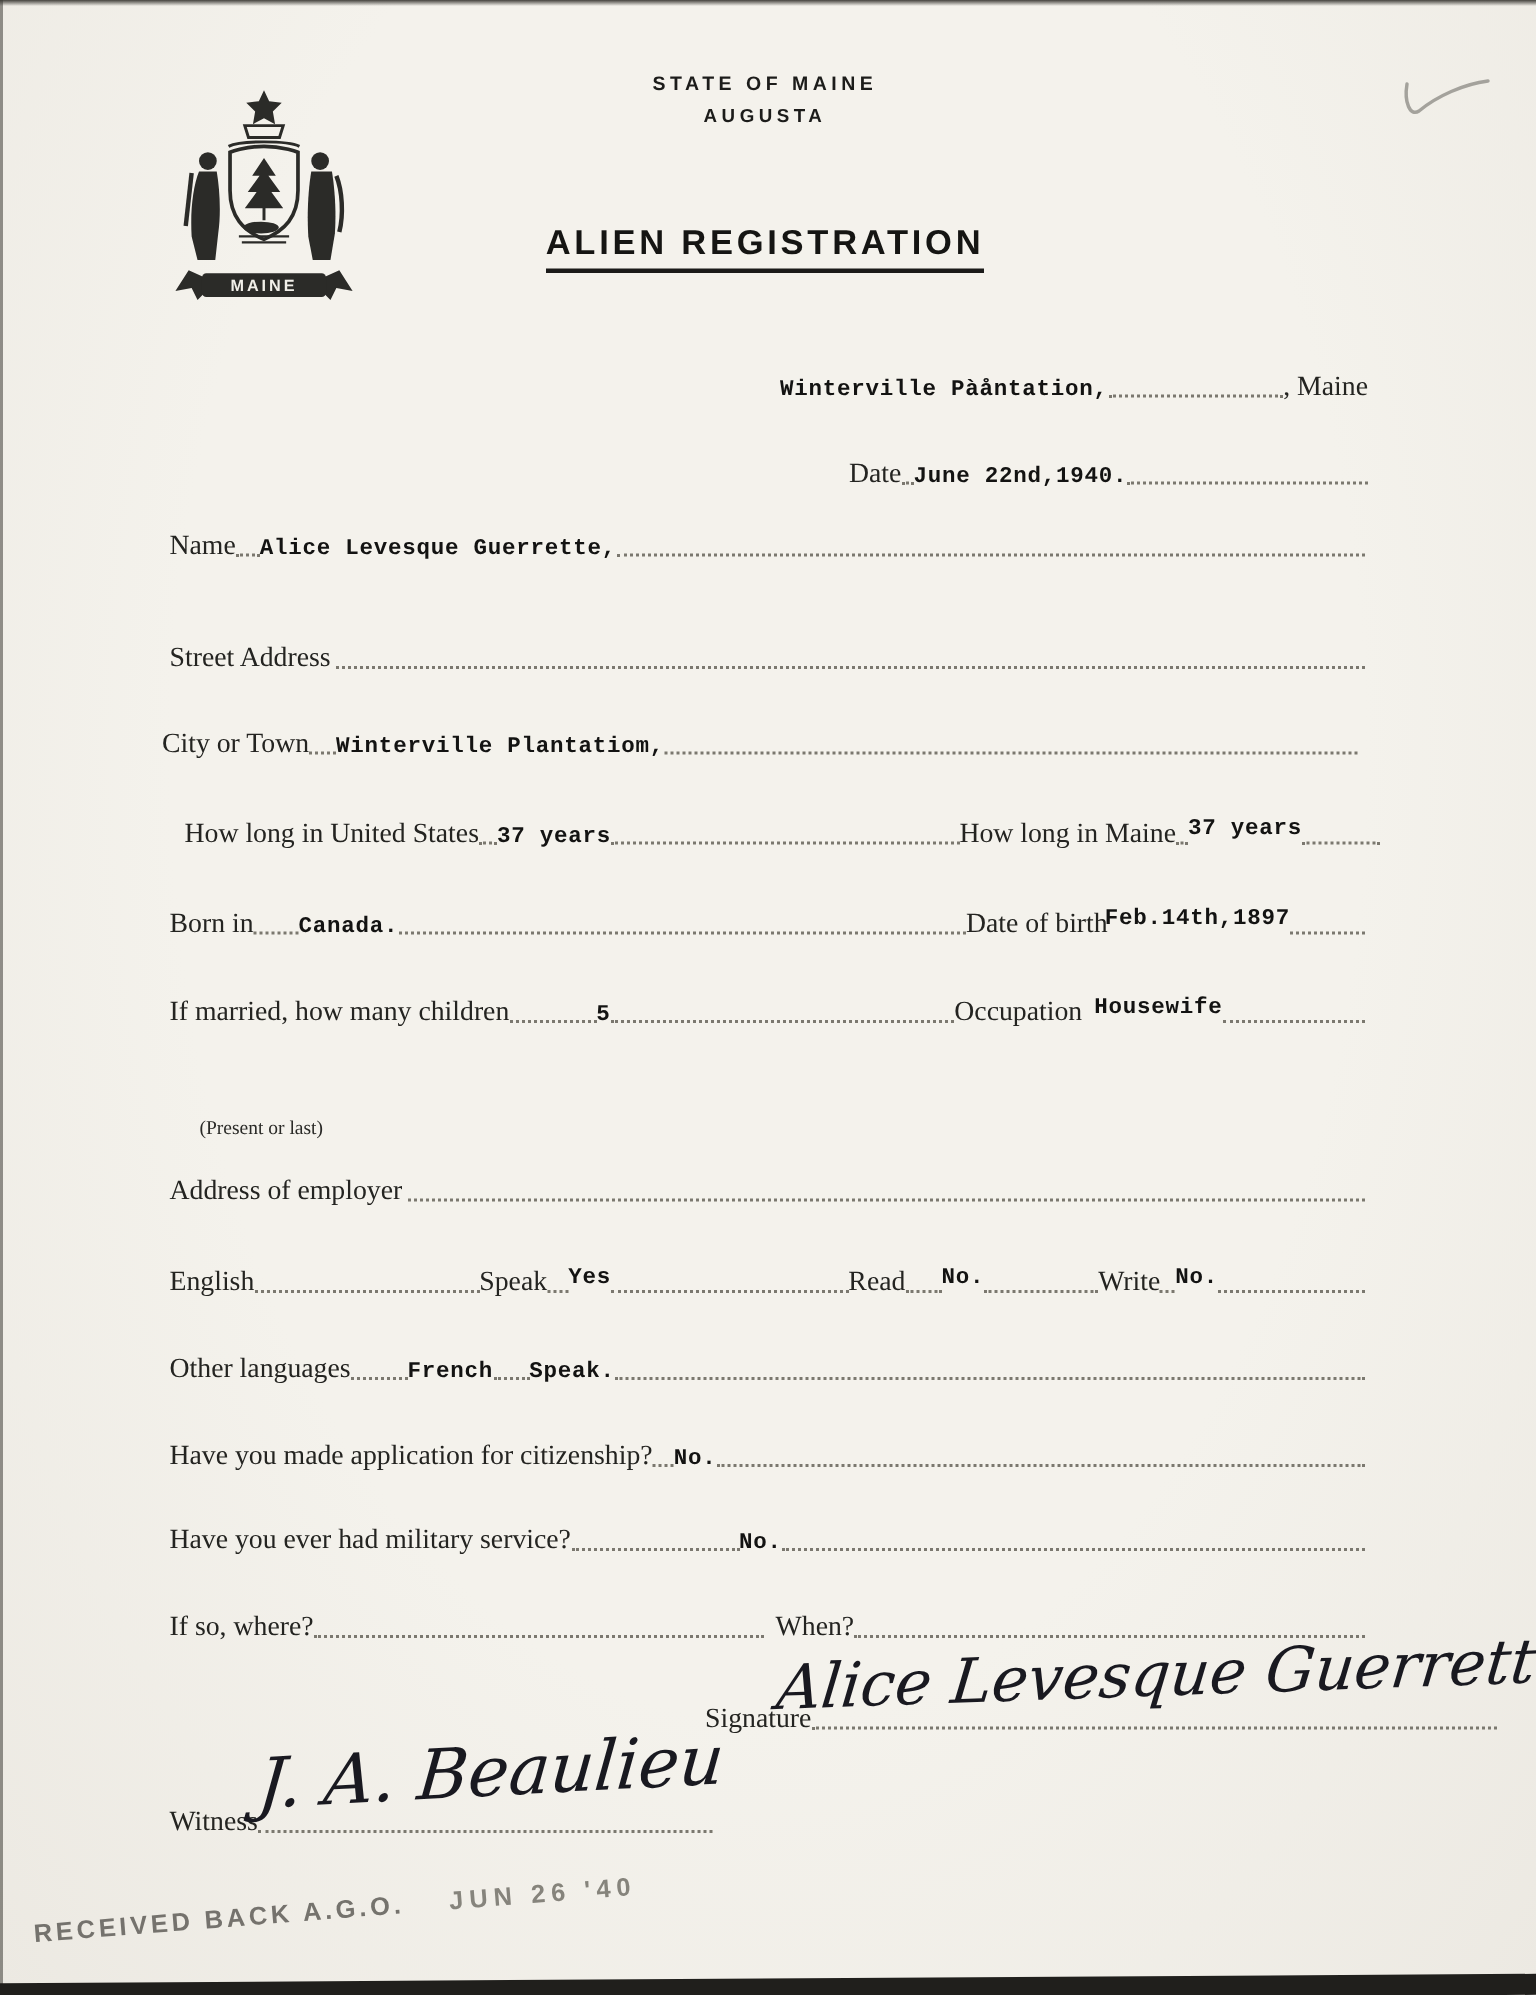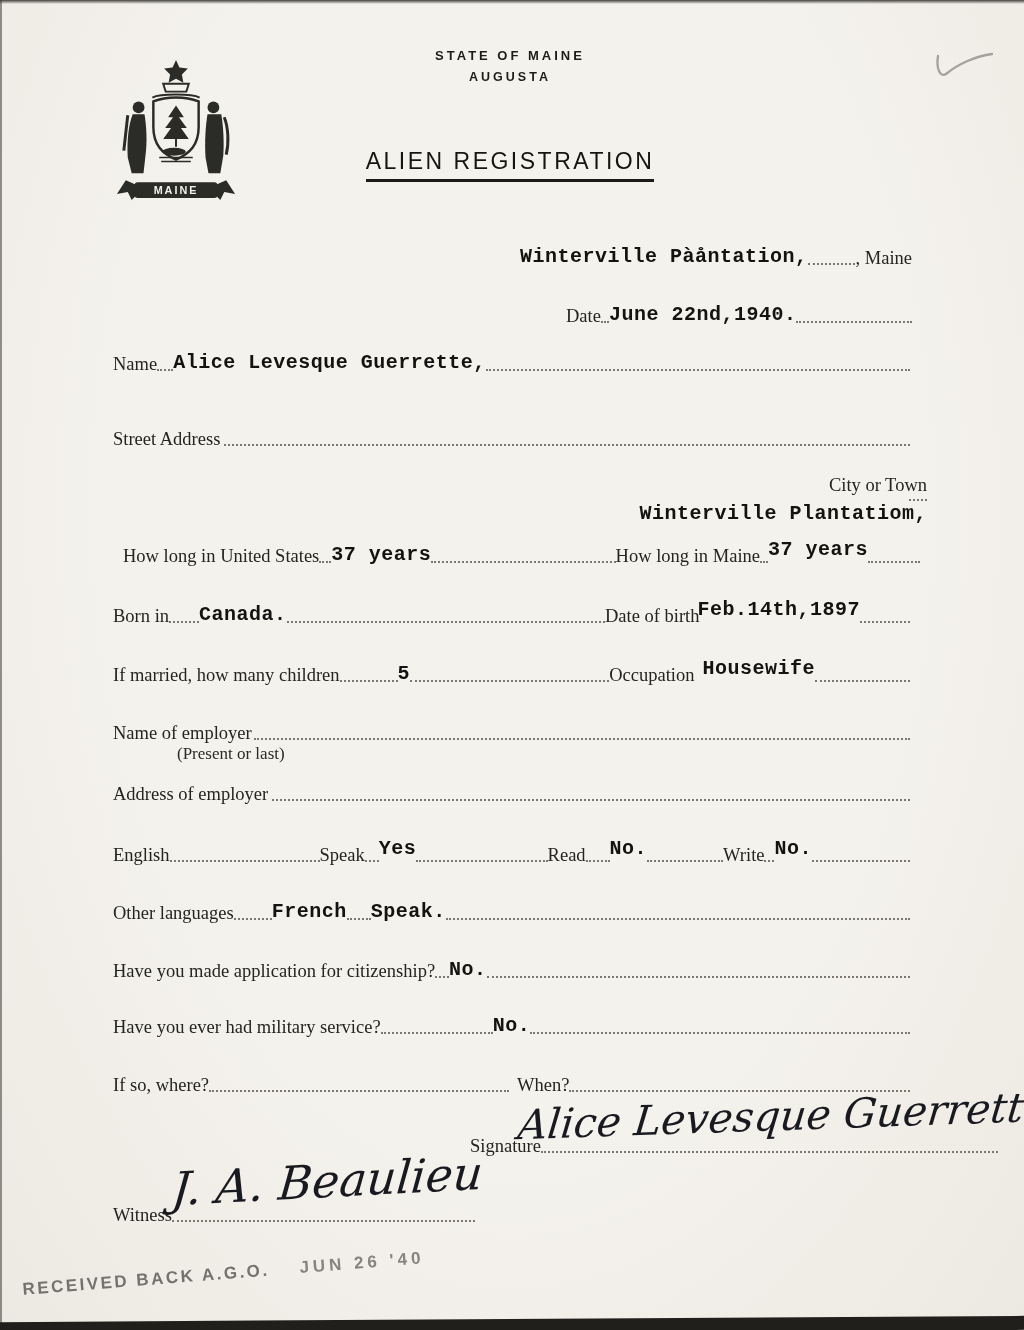"ALIEN REGISTRATION" .title-wrap span { font-weight: normal -> bold }
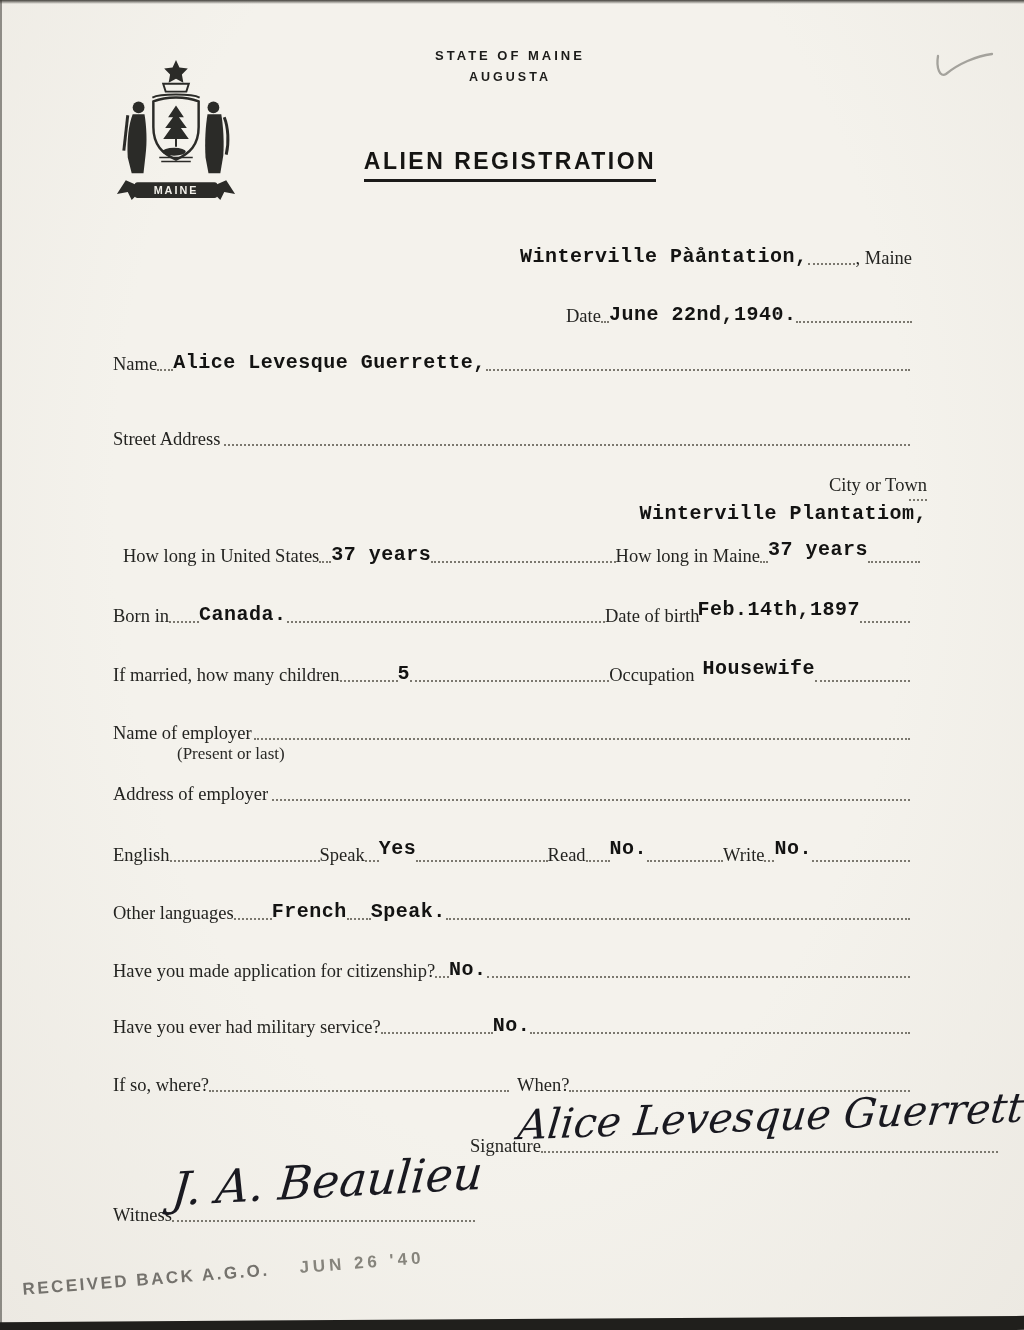"Winterville Pàåntation," .typed { font-size: 20px -> 15px }
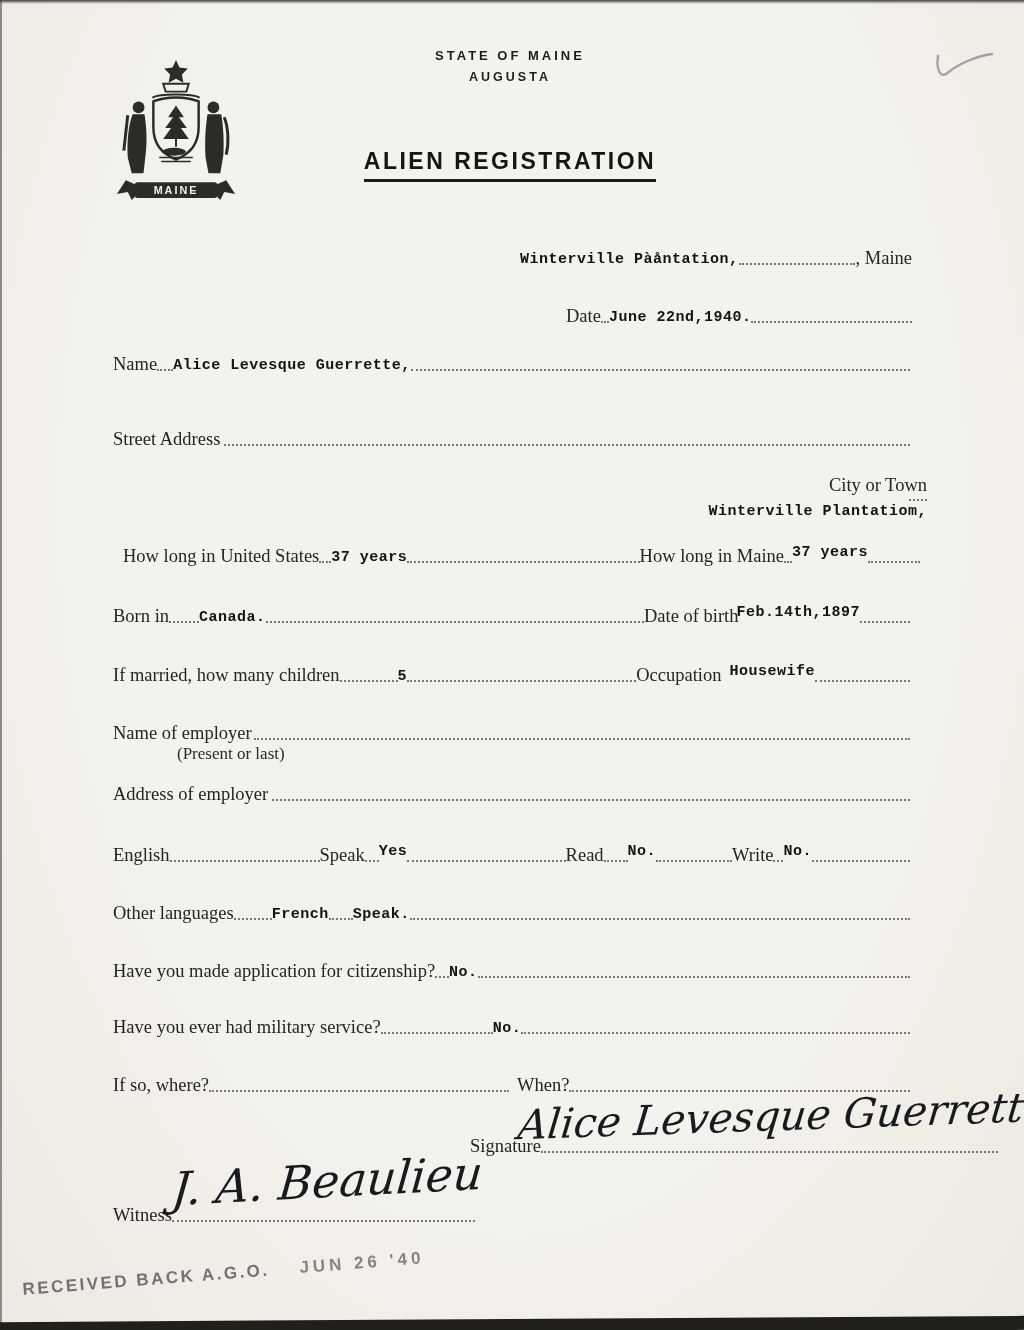"City or Town" div.row { flex-direction: column -> none; left: 130px -> 108px }
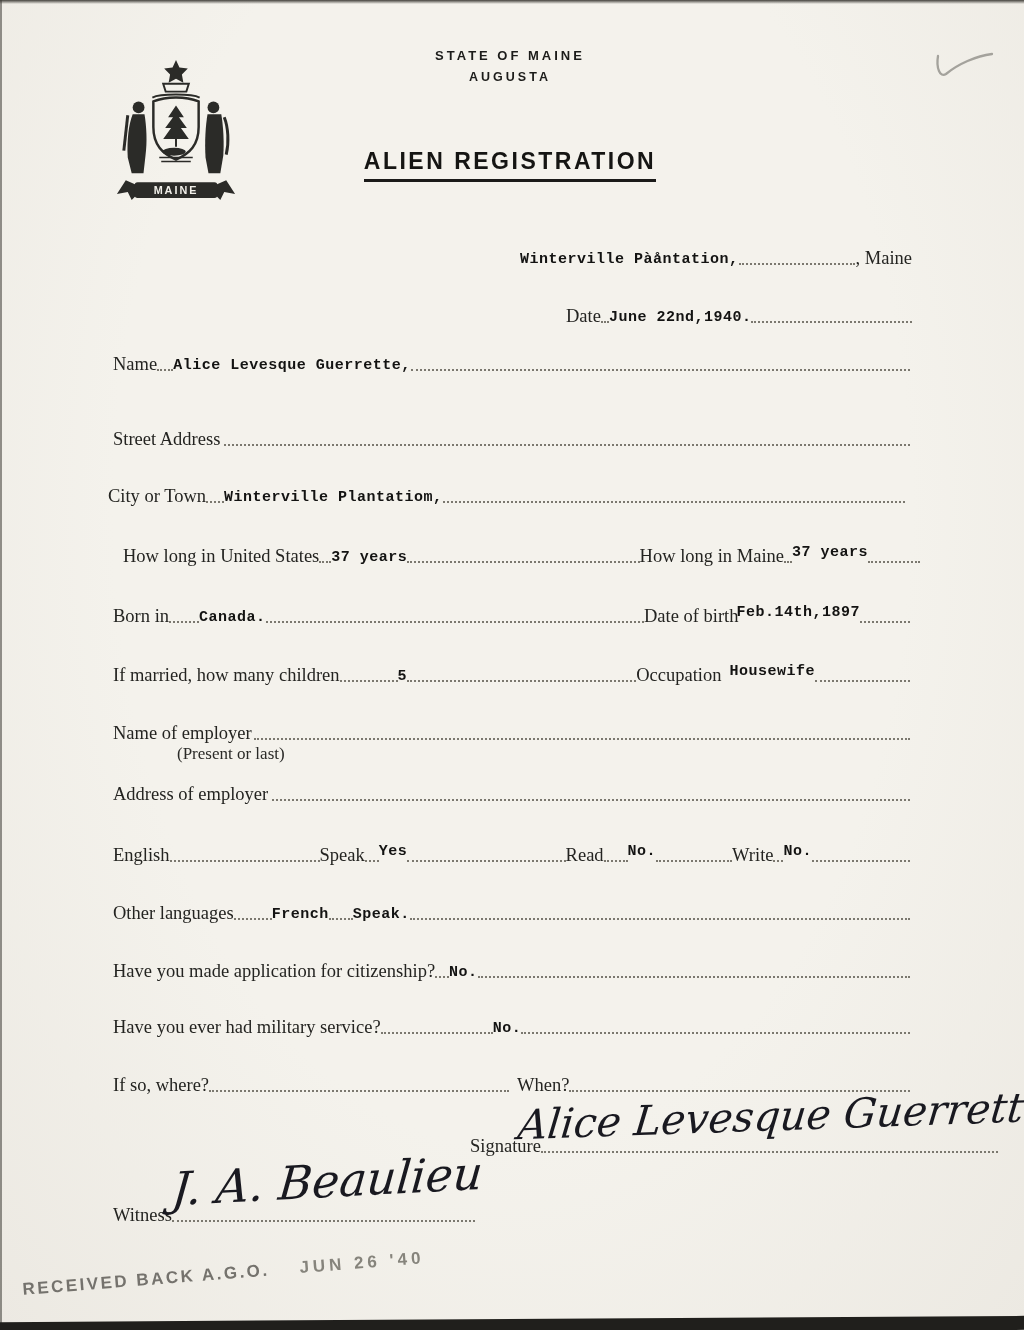"Name of employer" div.row { html: <div> <span>Name of employer</span> <span></span> </div> -> none }
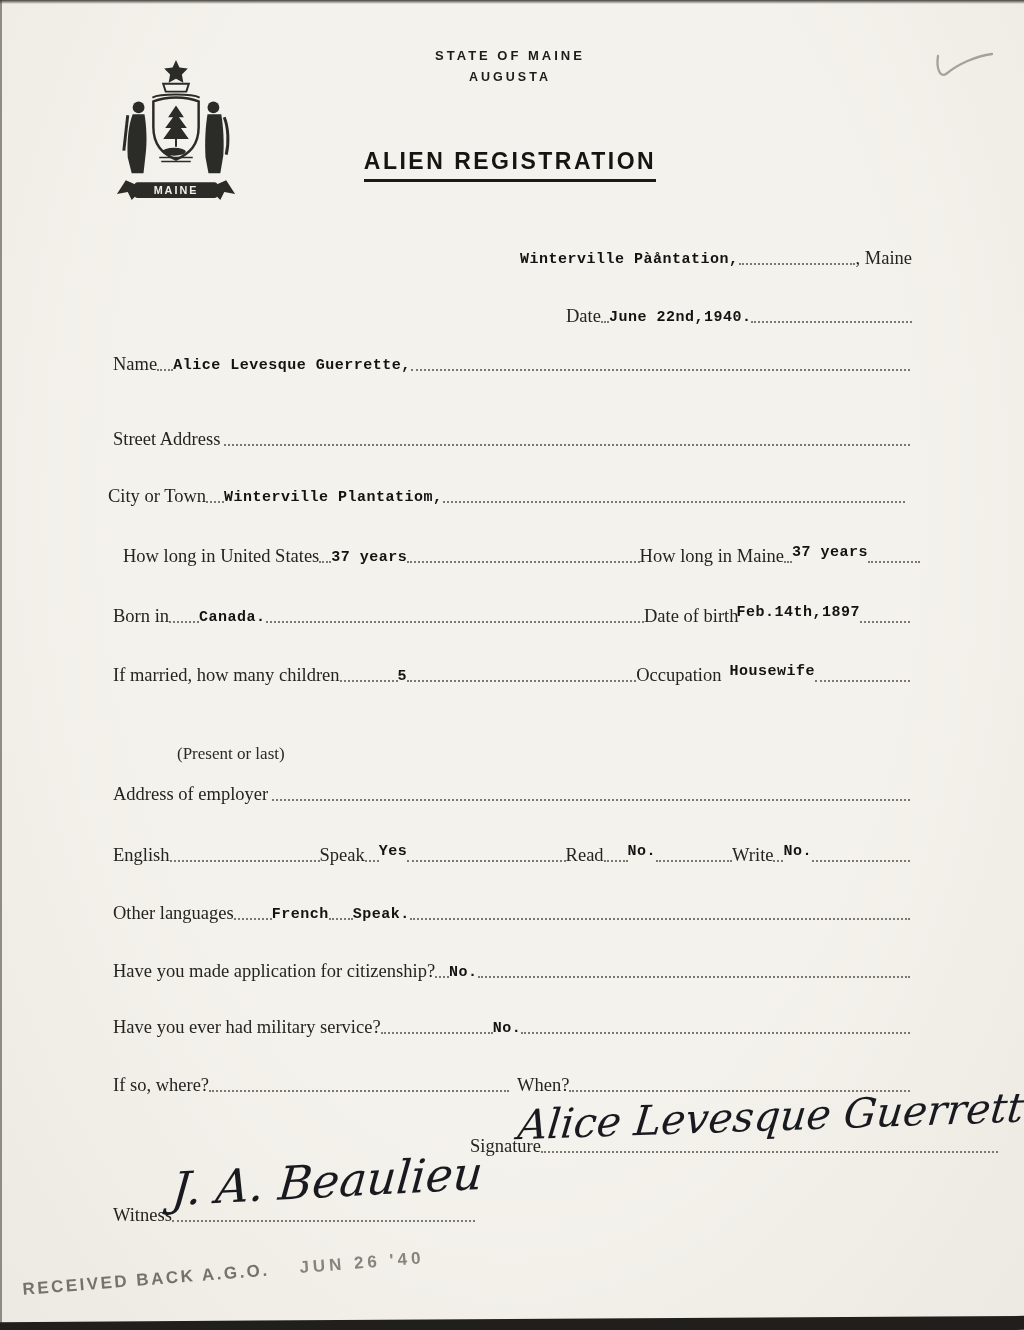"(Present or last)" .note { font-size: 17px -> 13px; margin-left: 44px -> none }
